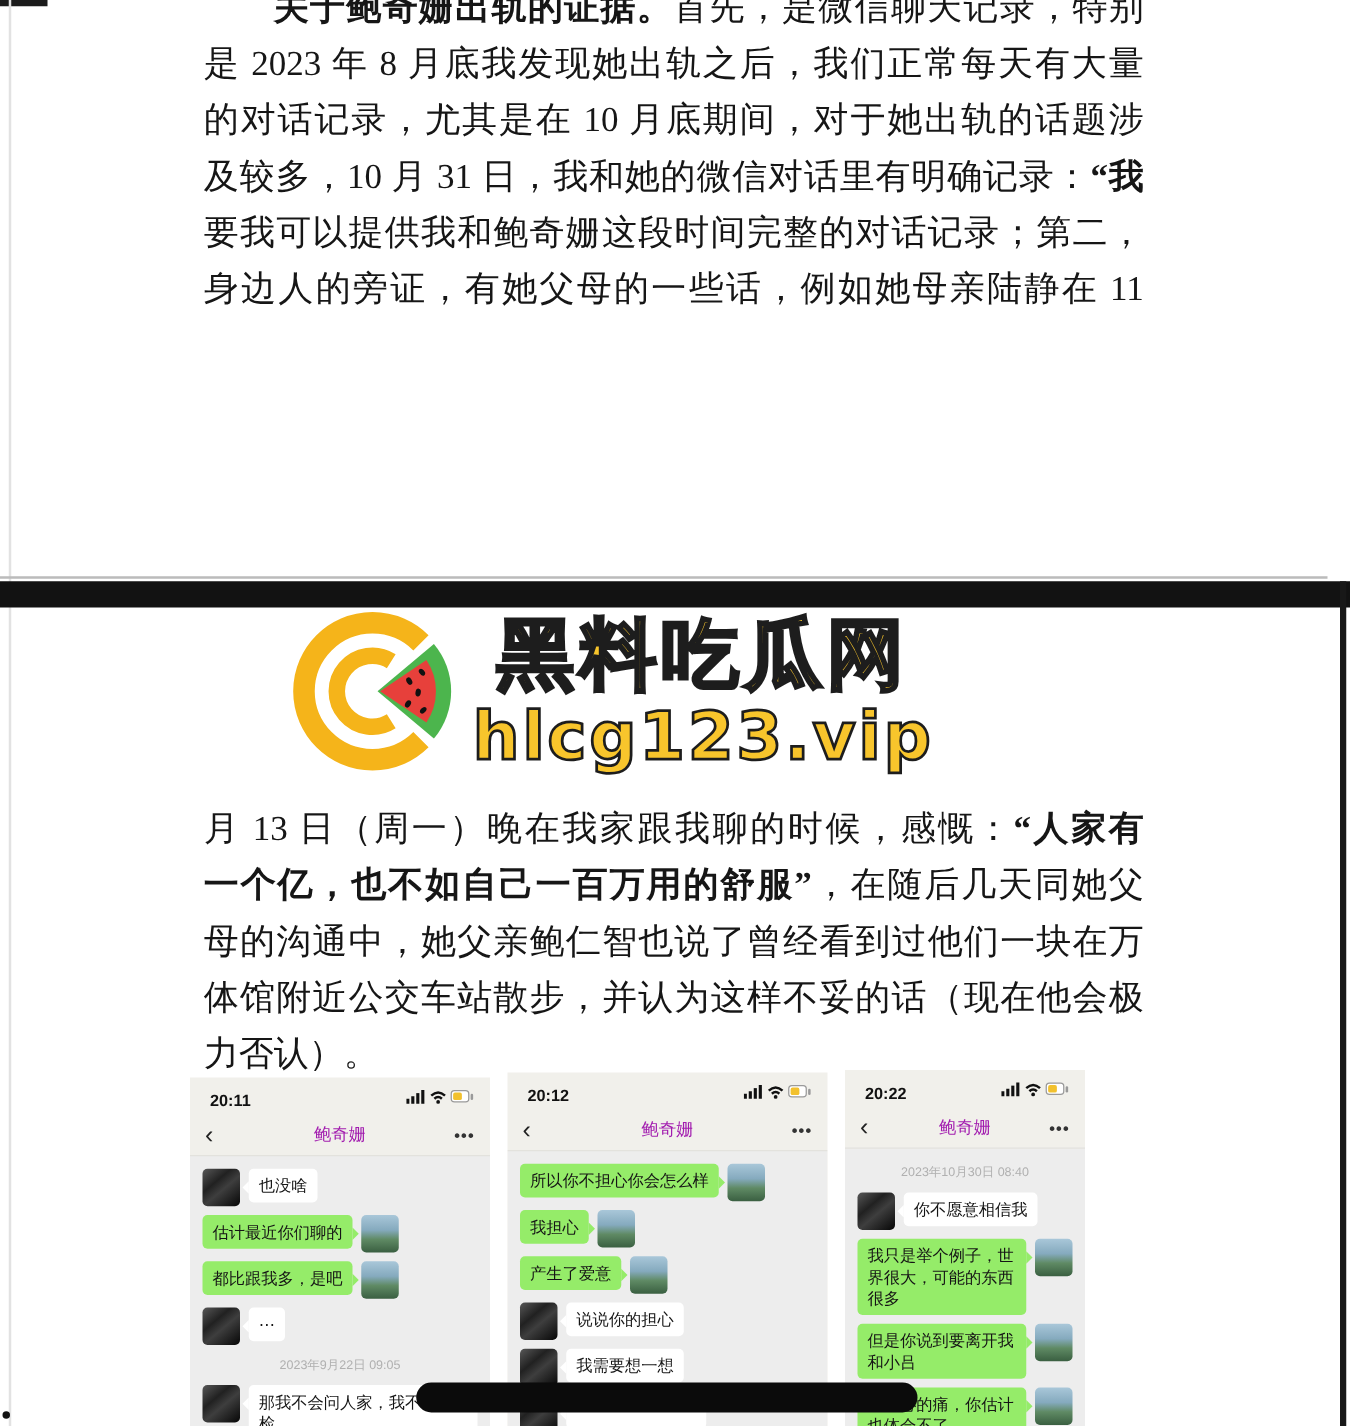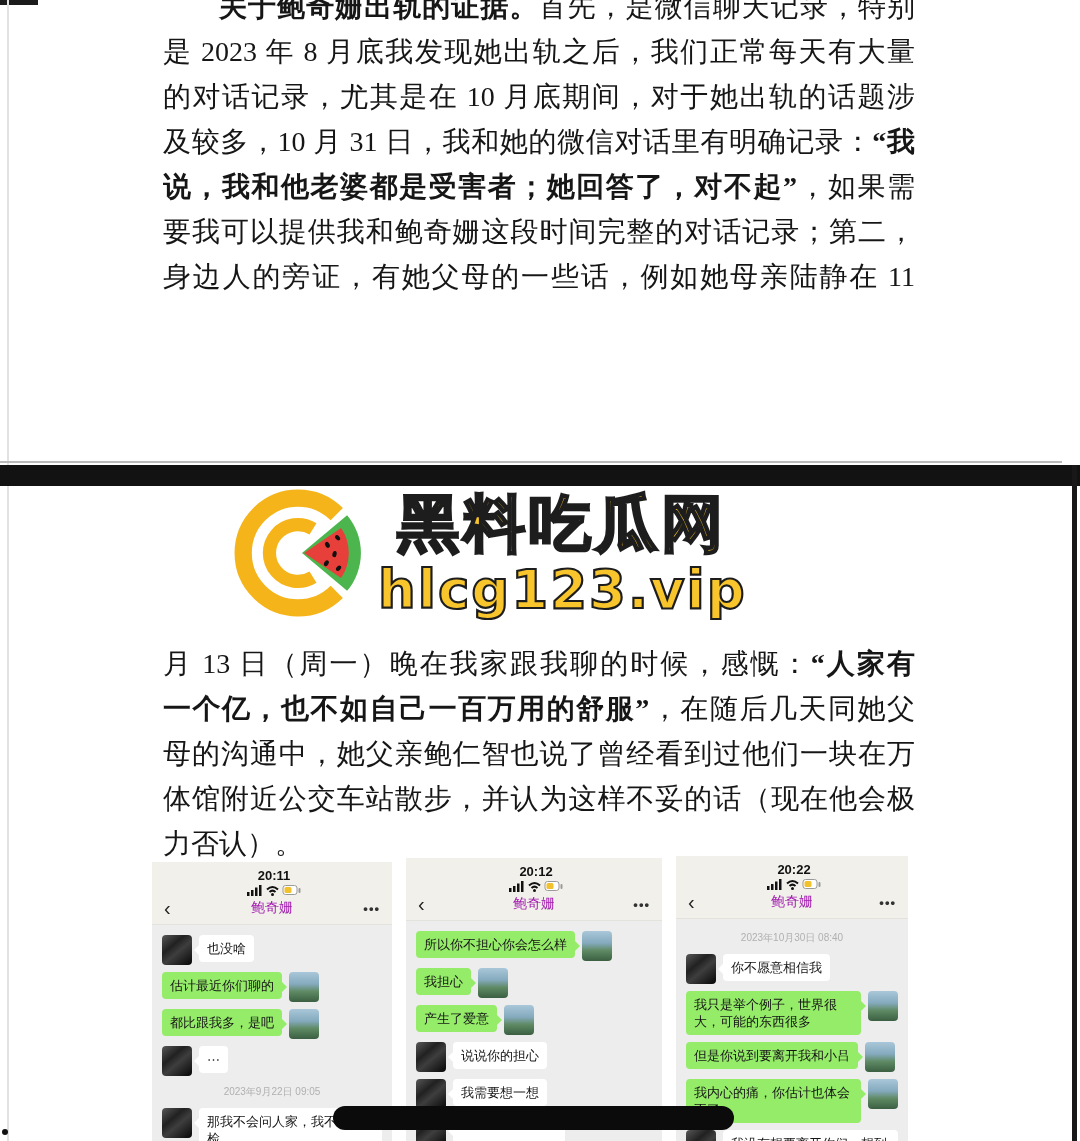"说，我和他老婆都是受害者；她回答了，对不起”，如果需" div.tline { html: <div><span>说，我和他老婆都是受害者；她回答了，对不起”</span><span>，如果需</span></div> -> none }
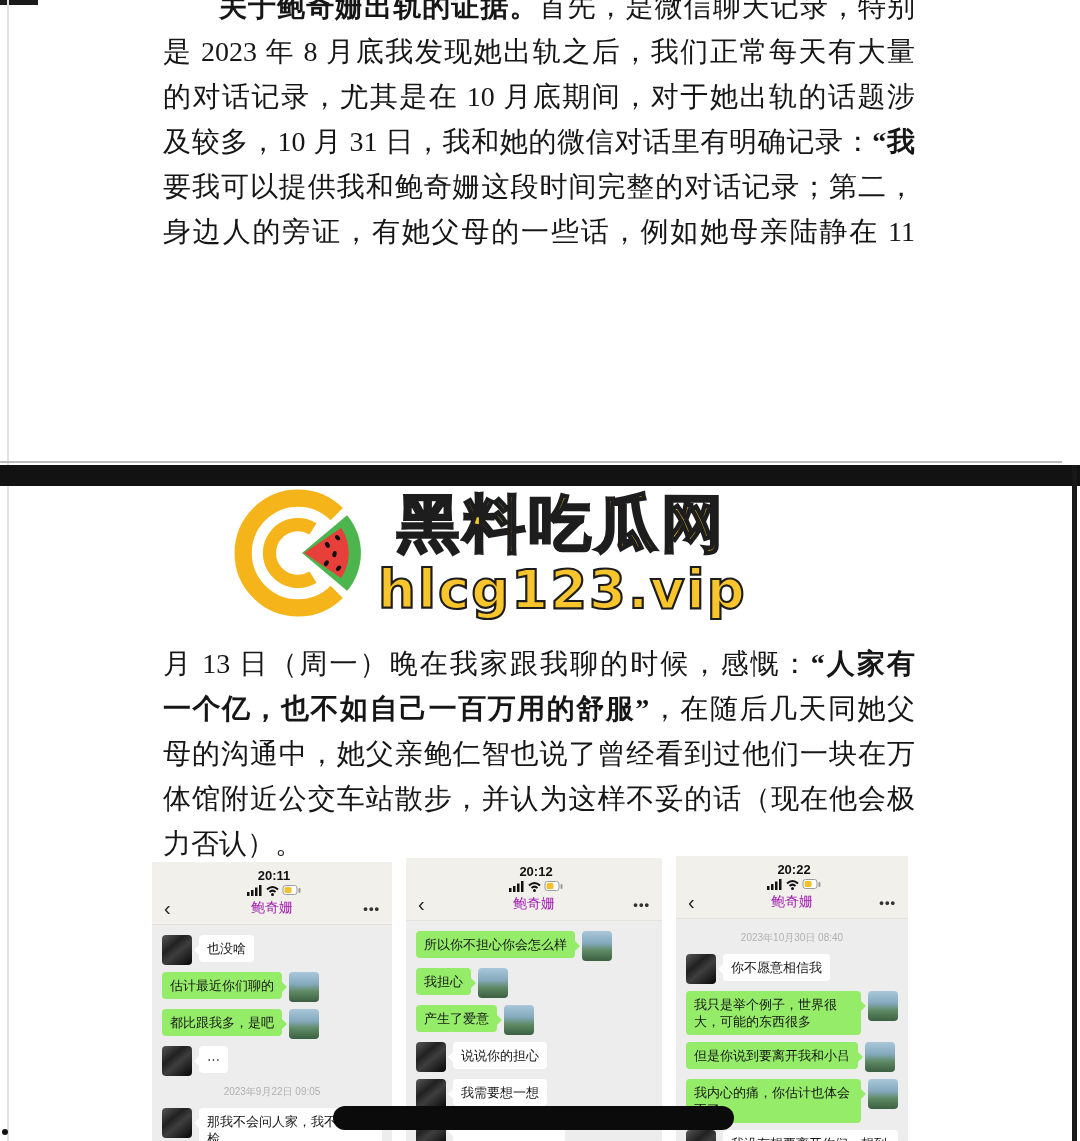"20:11" .statusbar { flex-direction: column -> none }
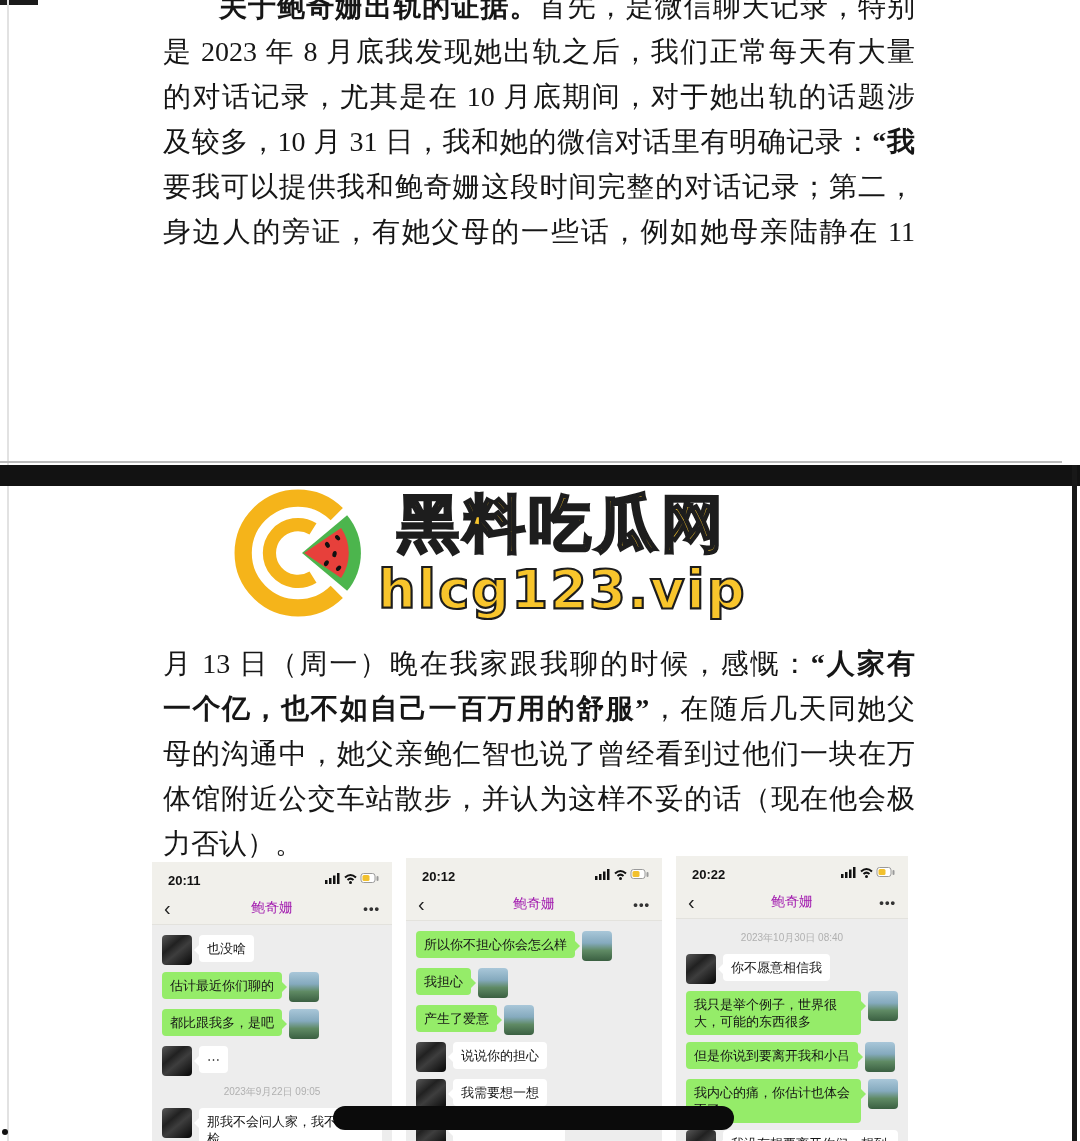"20:22" .shot2 { width: 232px -> 192px }
